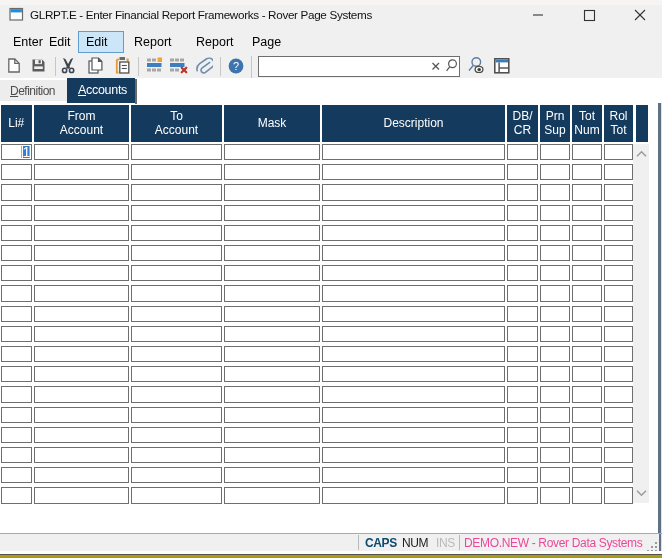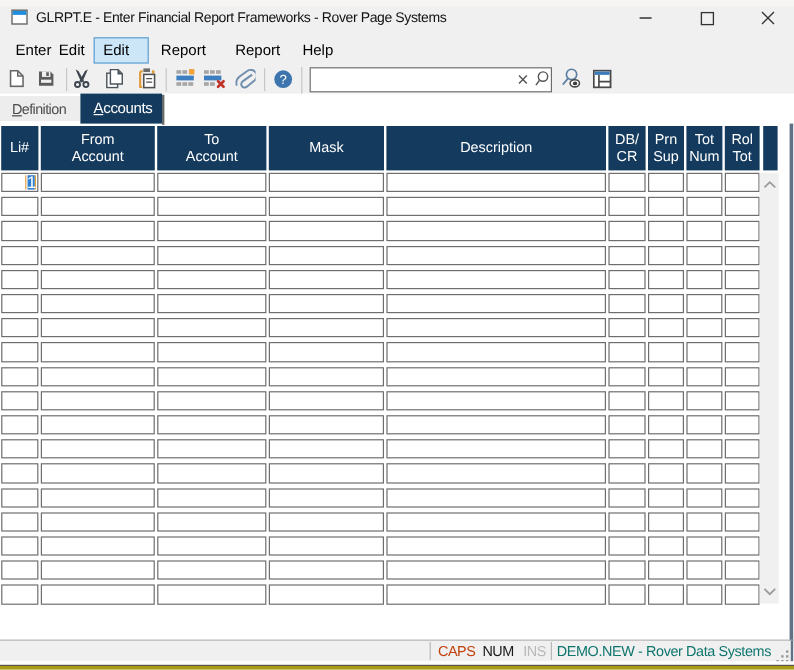"Help" div.menuitem { text: Help -> Page }
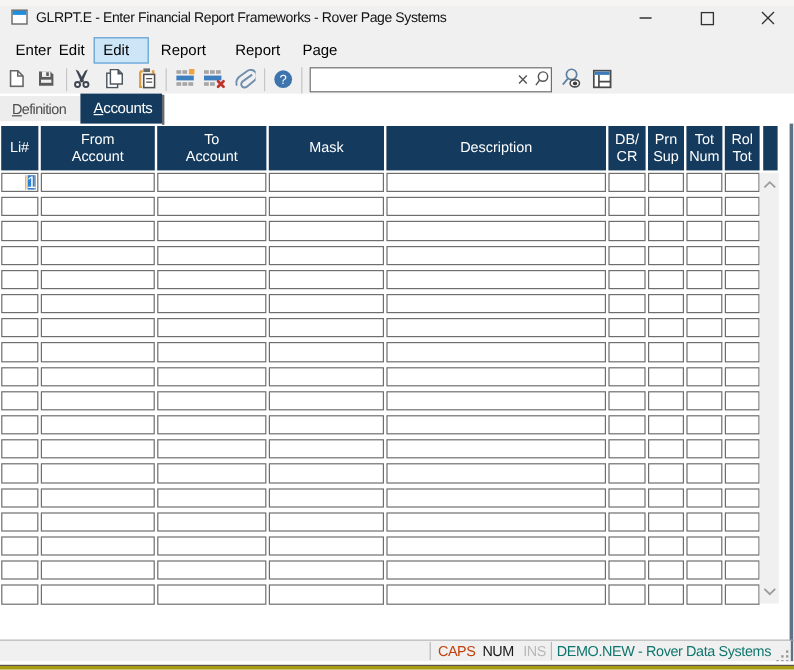"CAPS" div.abs { color: #c2410c -> #0c4a6e; font-weight: none -> bold }
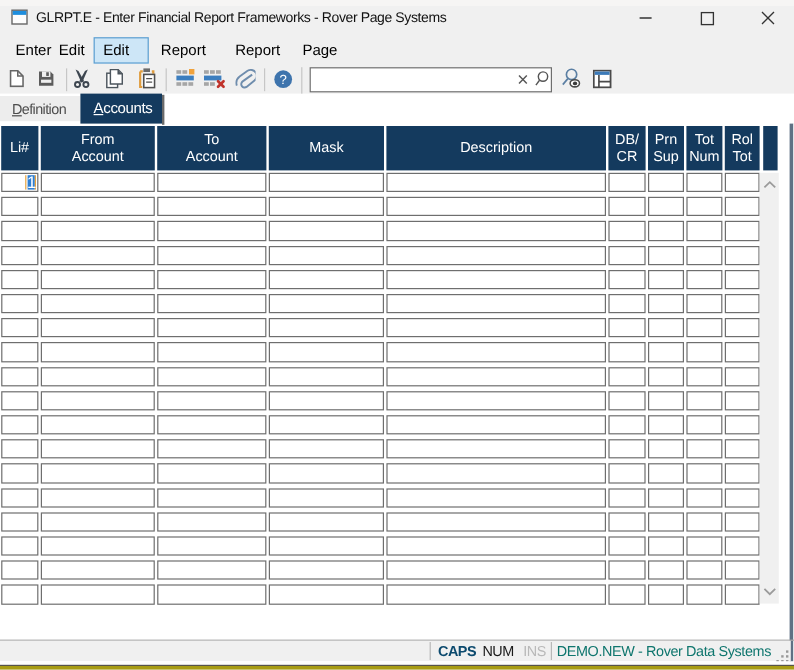"DEMO.NEW - Rover Data Systems" div.abs { color: #0f766e -> #ec4899 }
